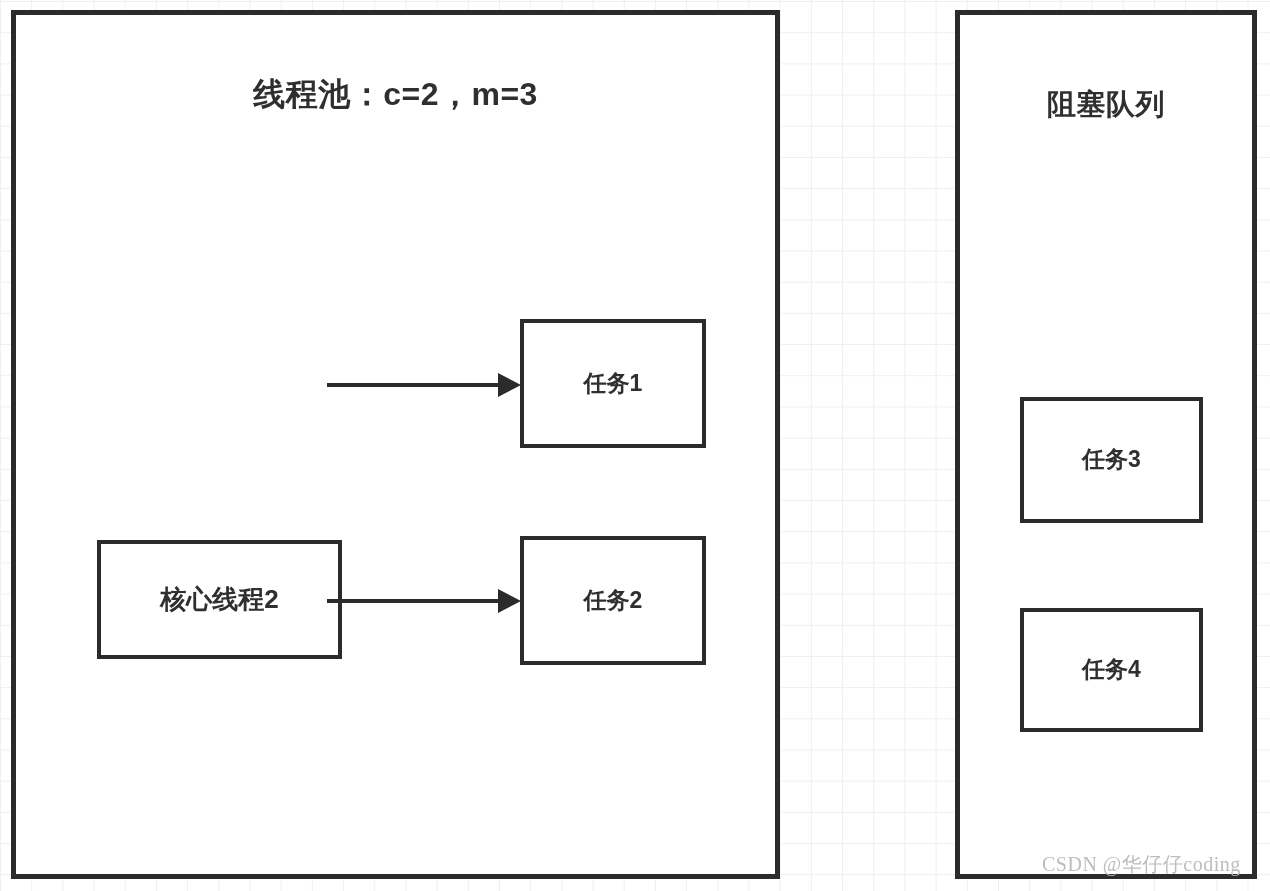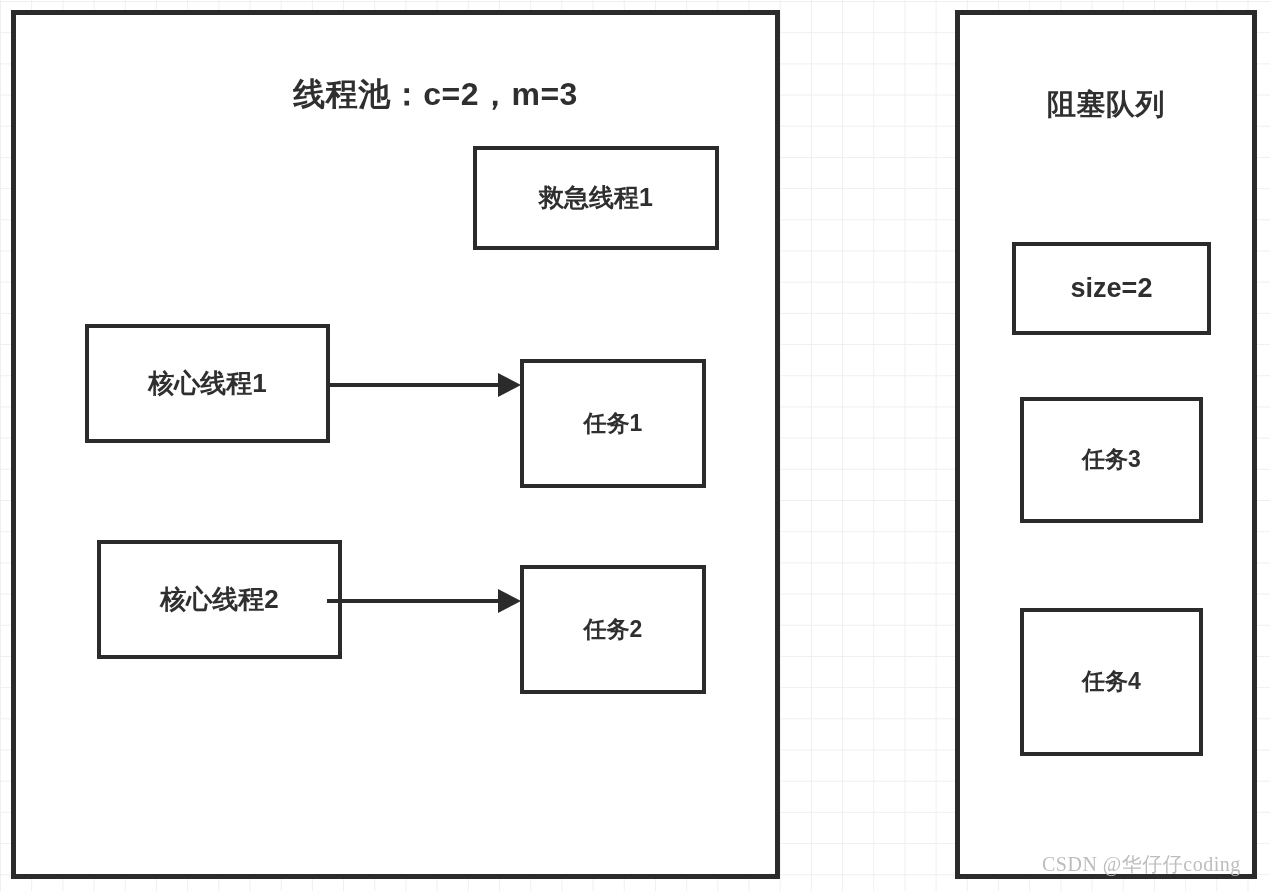"线程池：c=2，m=3" #pool-title { padding-left: 40px -> none }
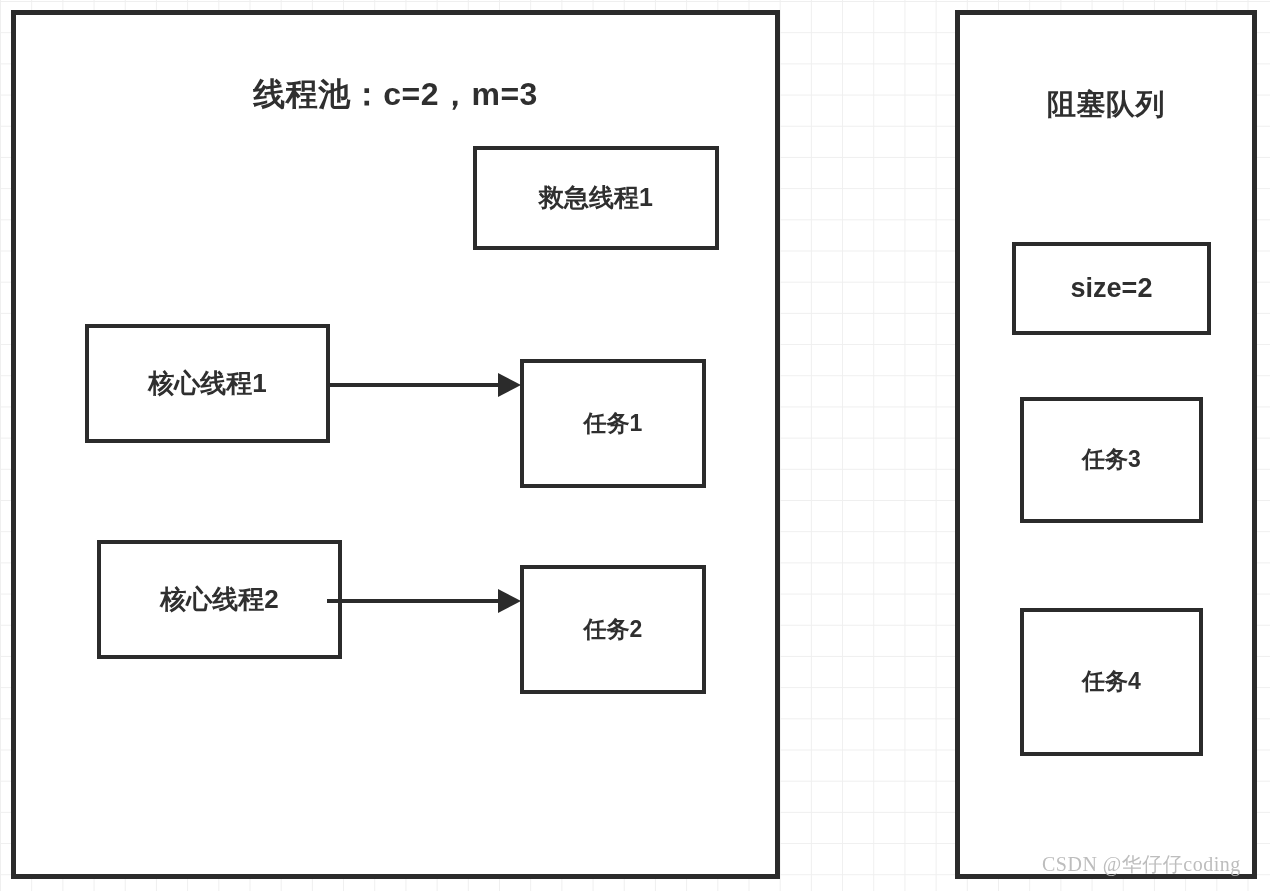"救急线程1" div.box { html: <div>救急线程1</div> -> none }
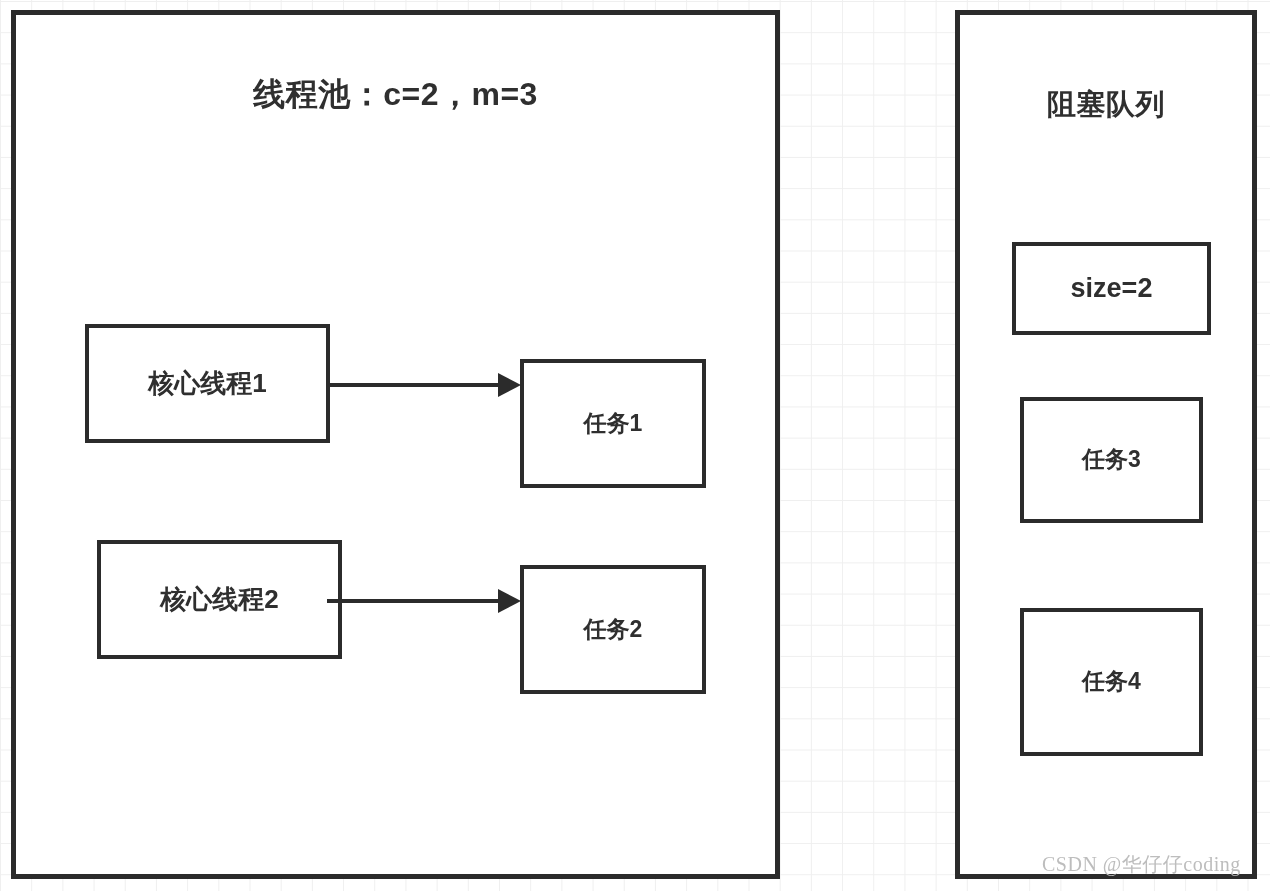"size=2" div.box { html: <div>size=2</div> -> none }
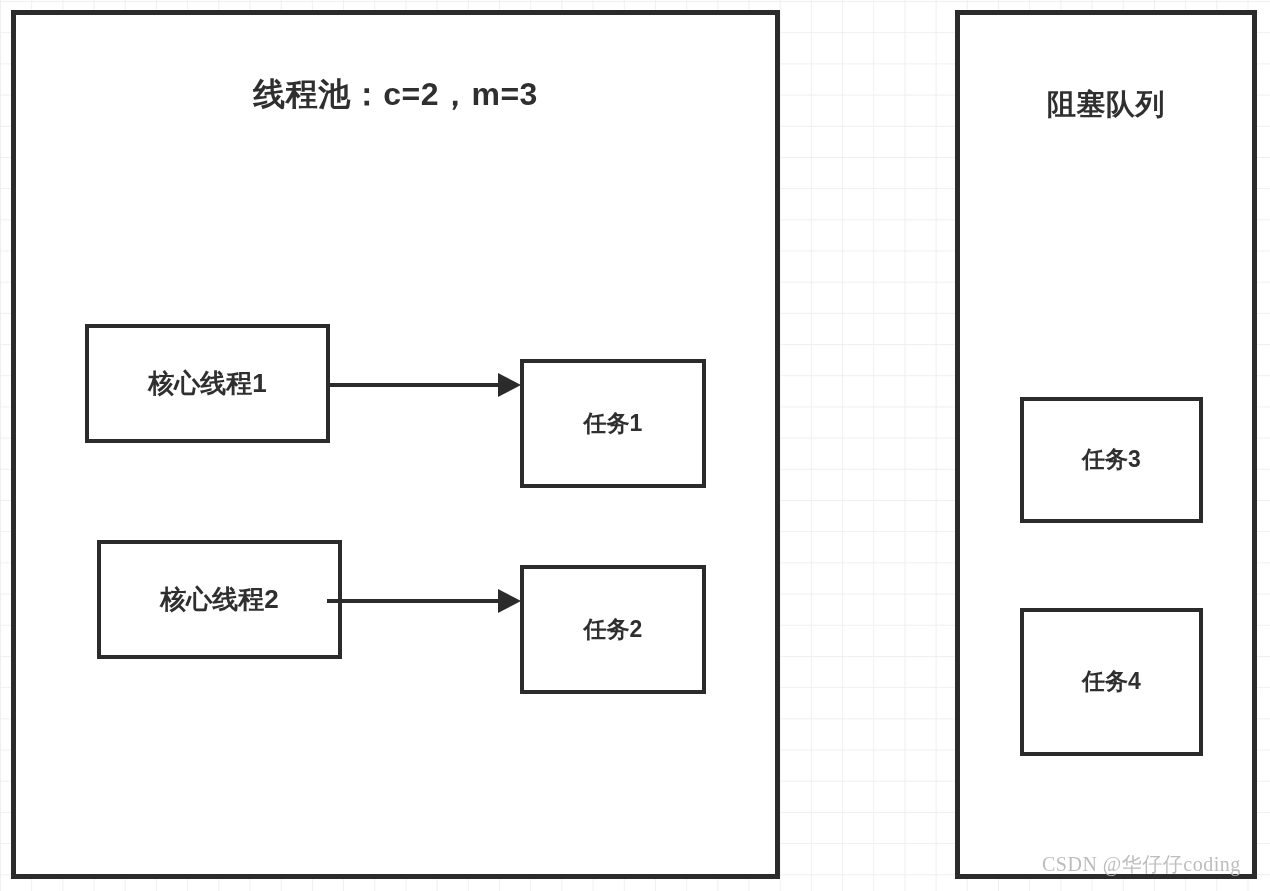"核心线程1" div.box { html: <div>核心线程1</div> -> none }
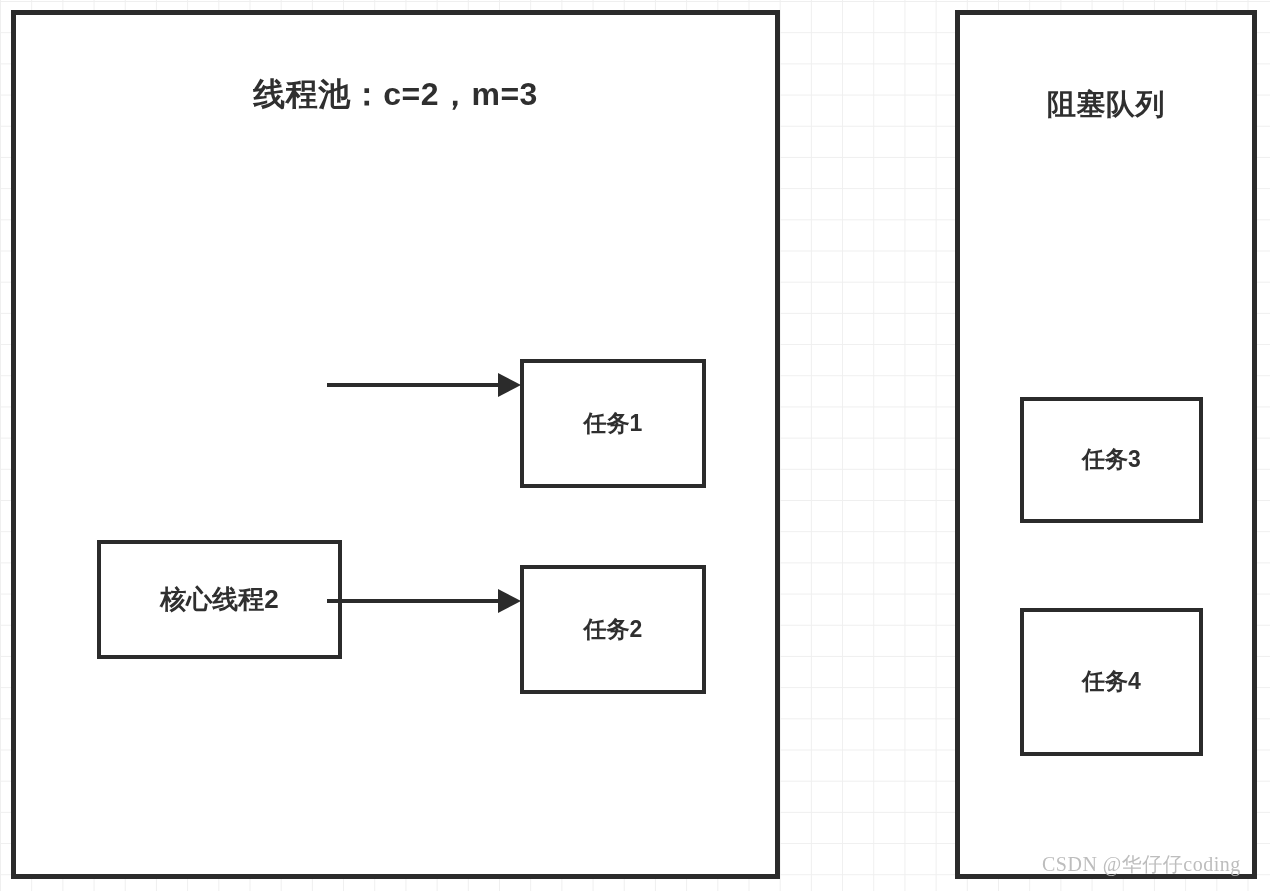"任务1" #box-task-1 { margin-top: 40px -> none }
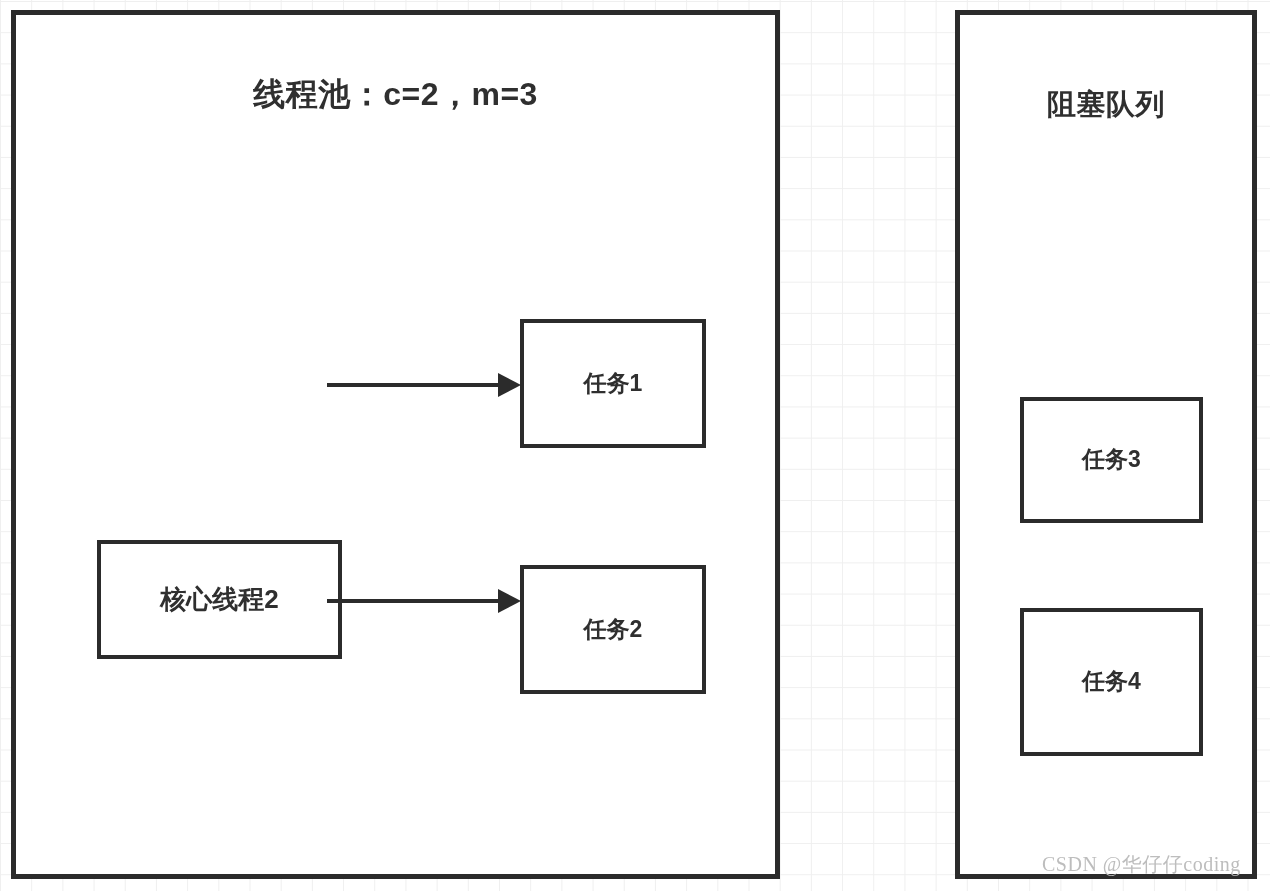"任务2" #box-task-2 { margin-top: 29px -> none }
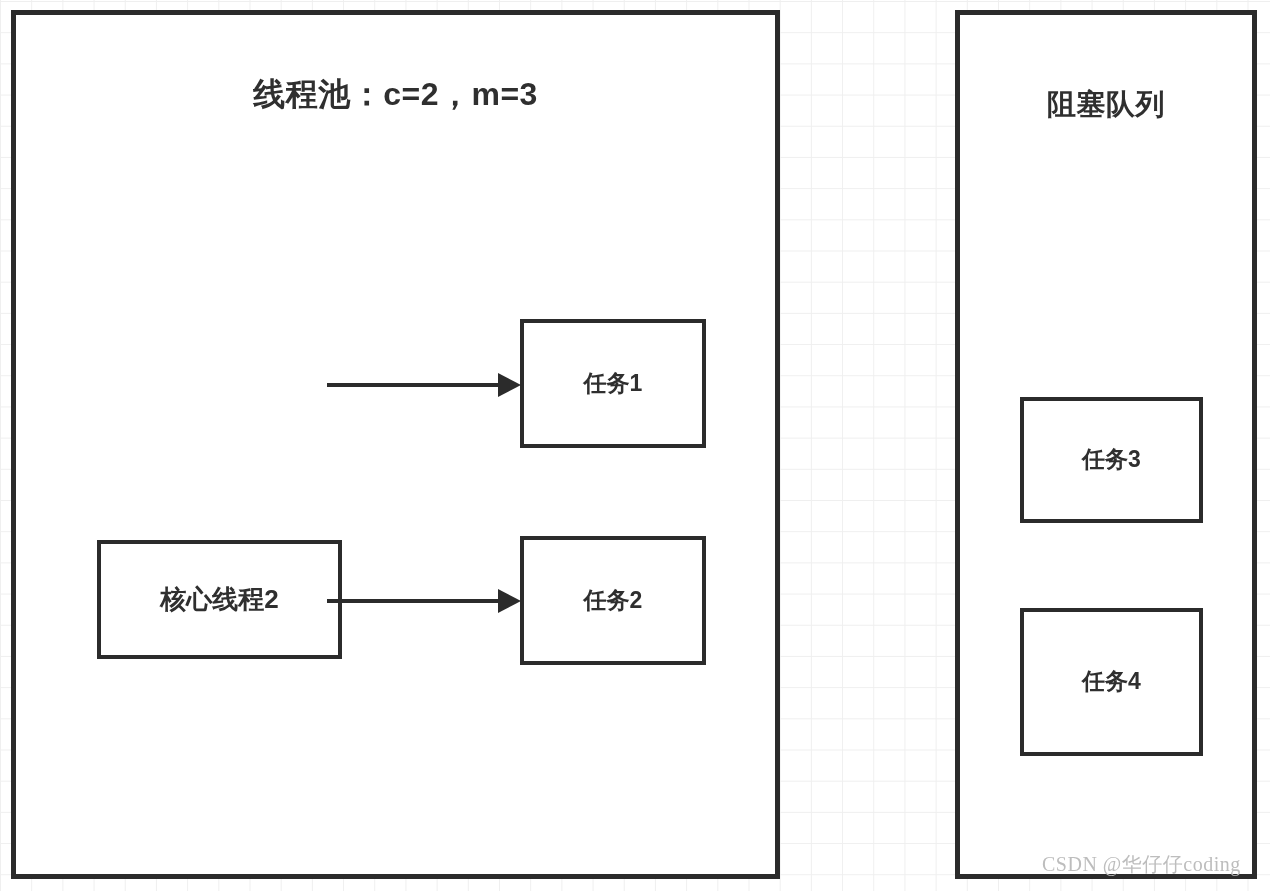"任务4" #box-queue-task-4 { height: 148px -> 124px }
